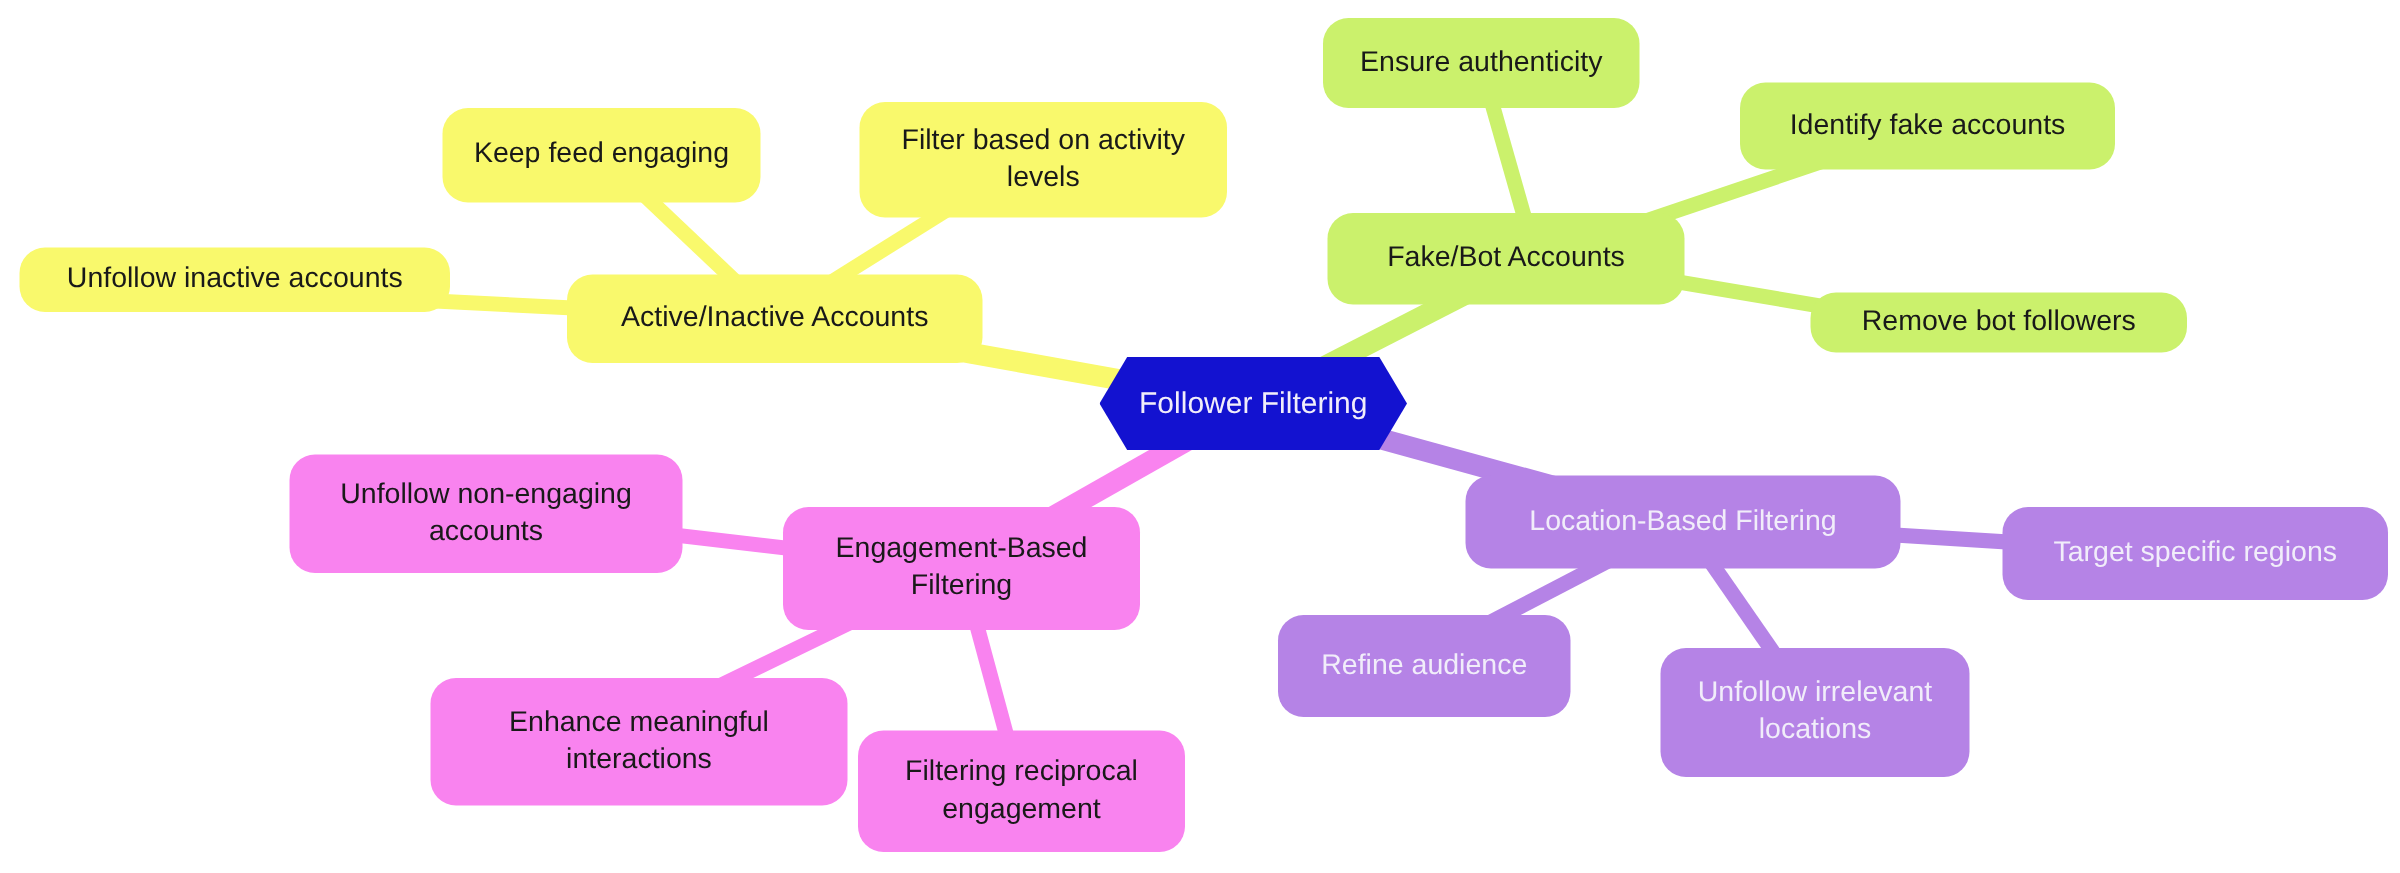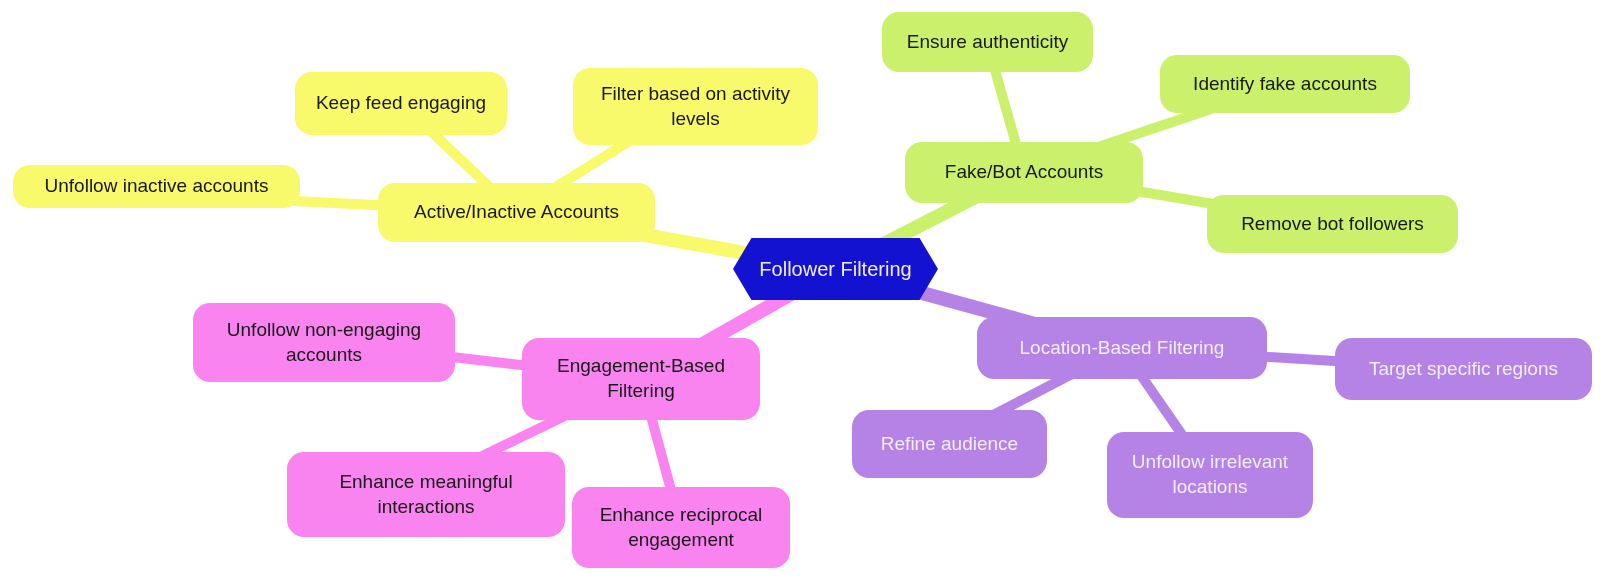"Fake/Bot Accounts" div.node { left: 905px -> 885px }
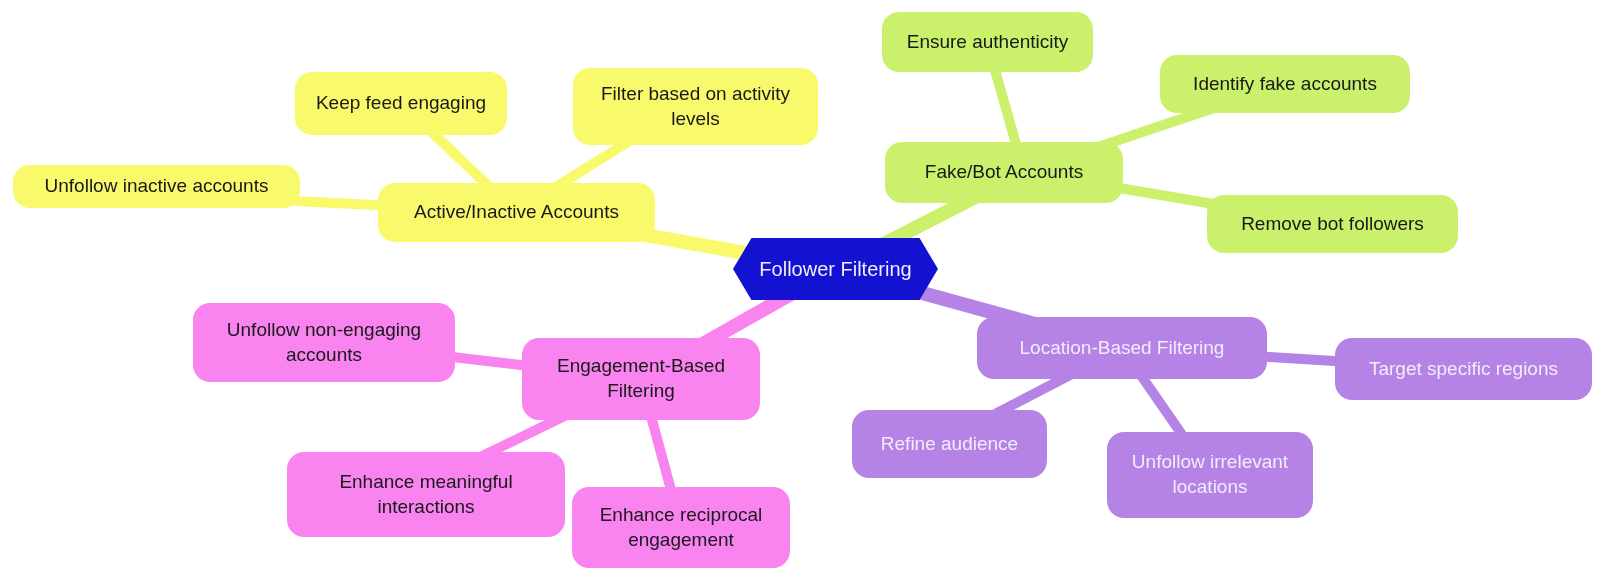"Remove bot followers" div.node { height: 58px -> 40px }
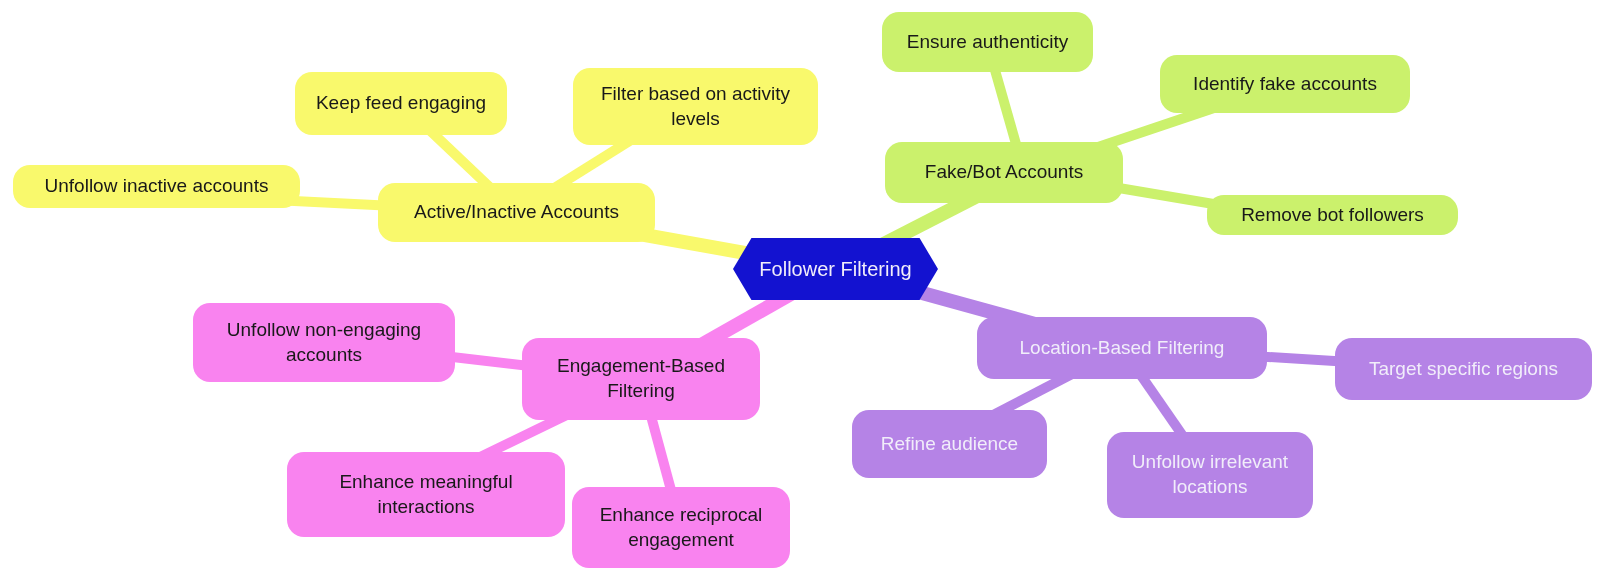"Enhance reciprocal engagement" span.lbl { text: Enhance -> Filtering }
